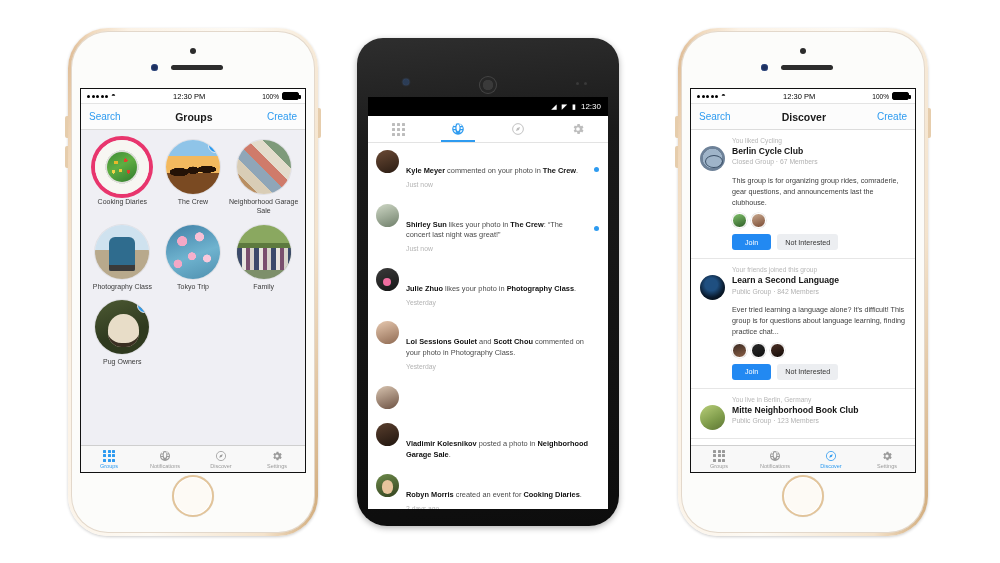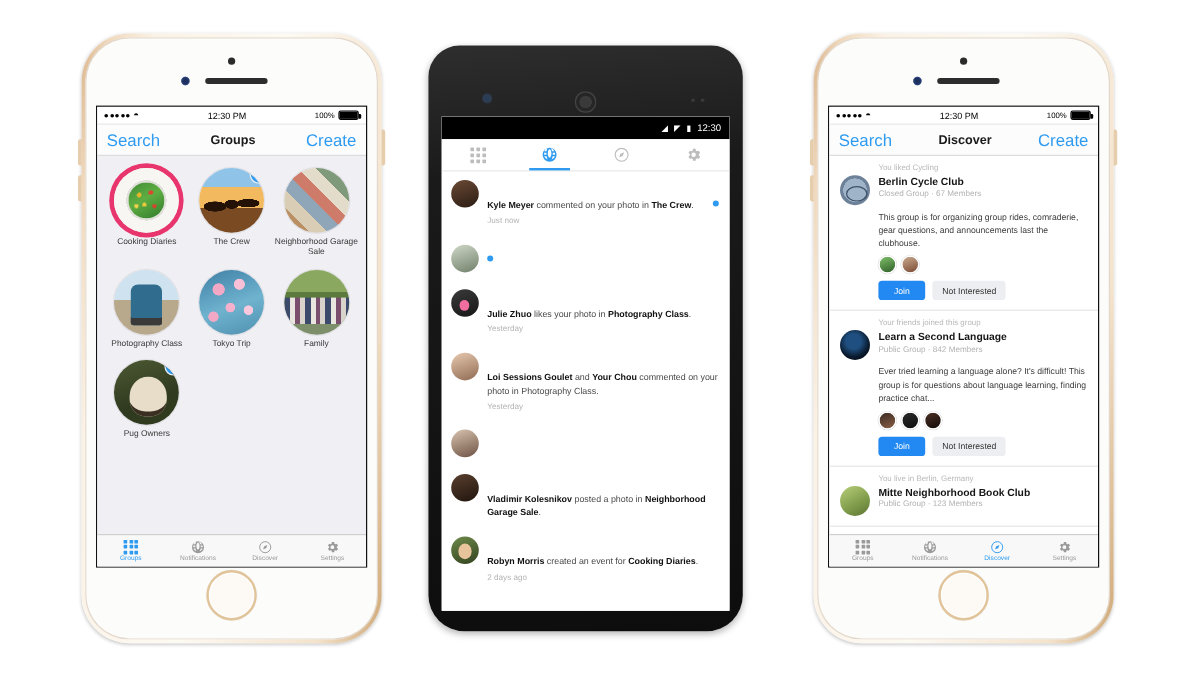"Search" .ios-nav .side { font-size: 14px -> 10px }
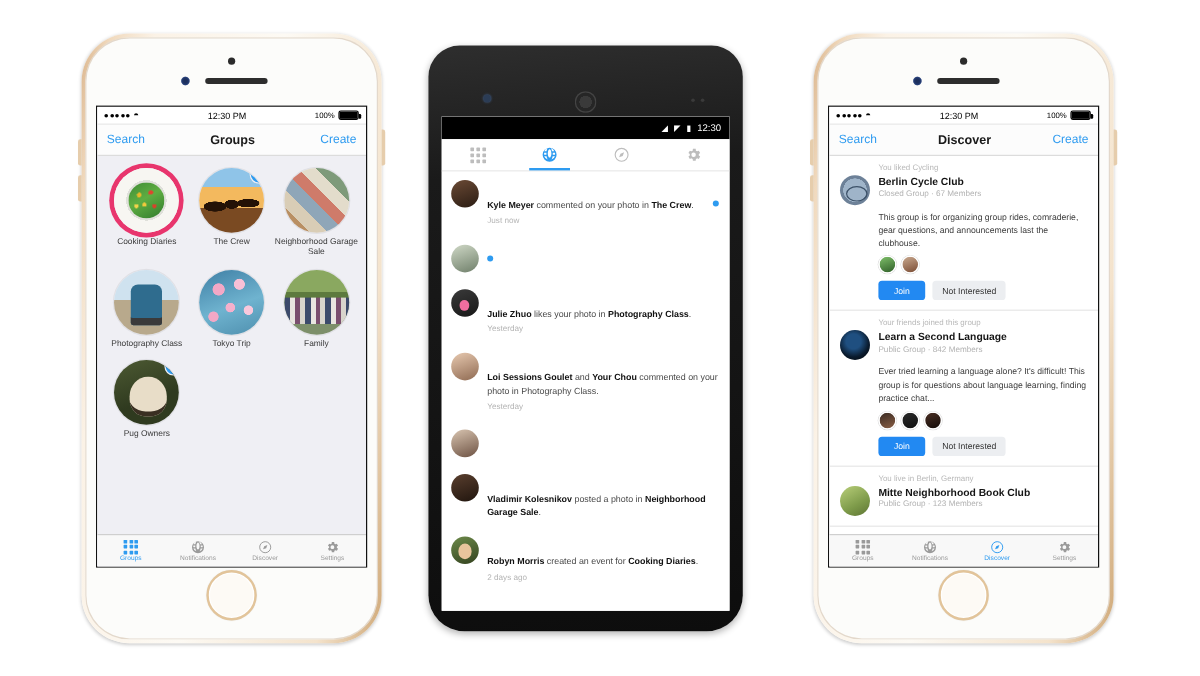"Shirley Sun likes your photo" div.ntxt { html: none -> <div><b>Shirley Sun</b><span> likes your photo in </span><b>The Crew</b><span>: “The concert last night was great!”</span><div>Just now</div></div> }
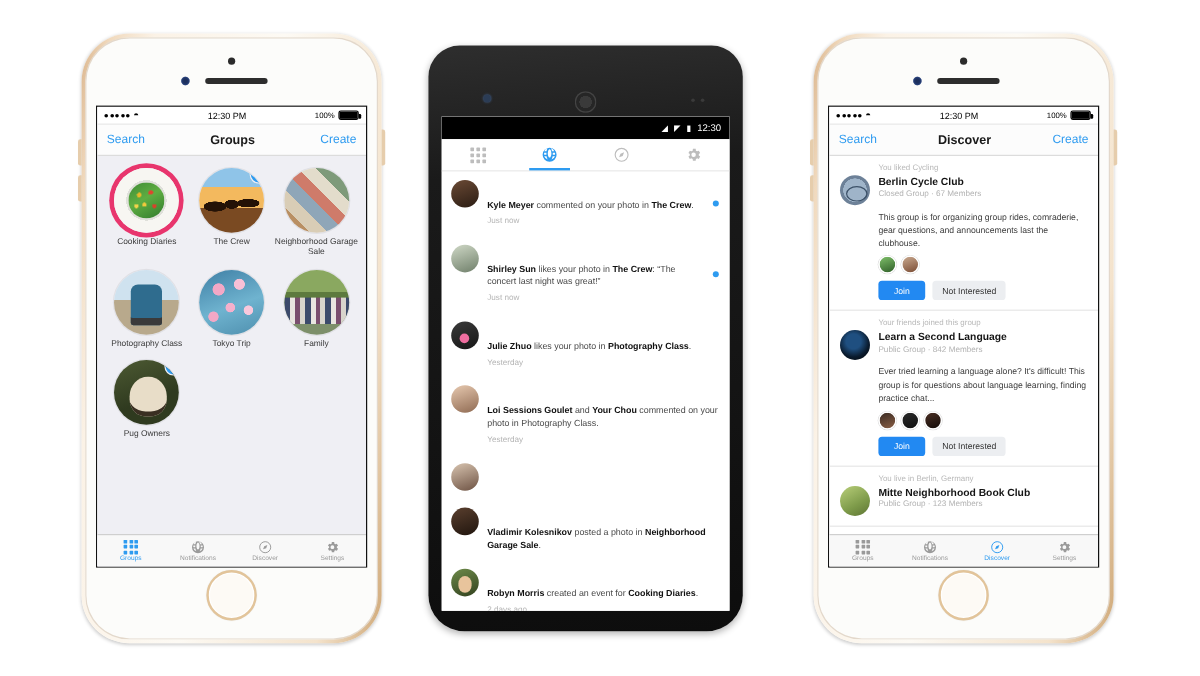"Your Chou" b { text: Your -> Scott }
